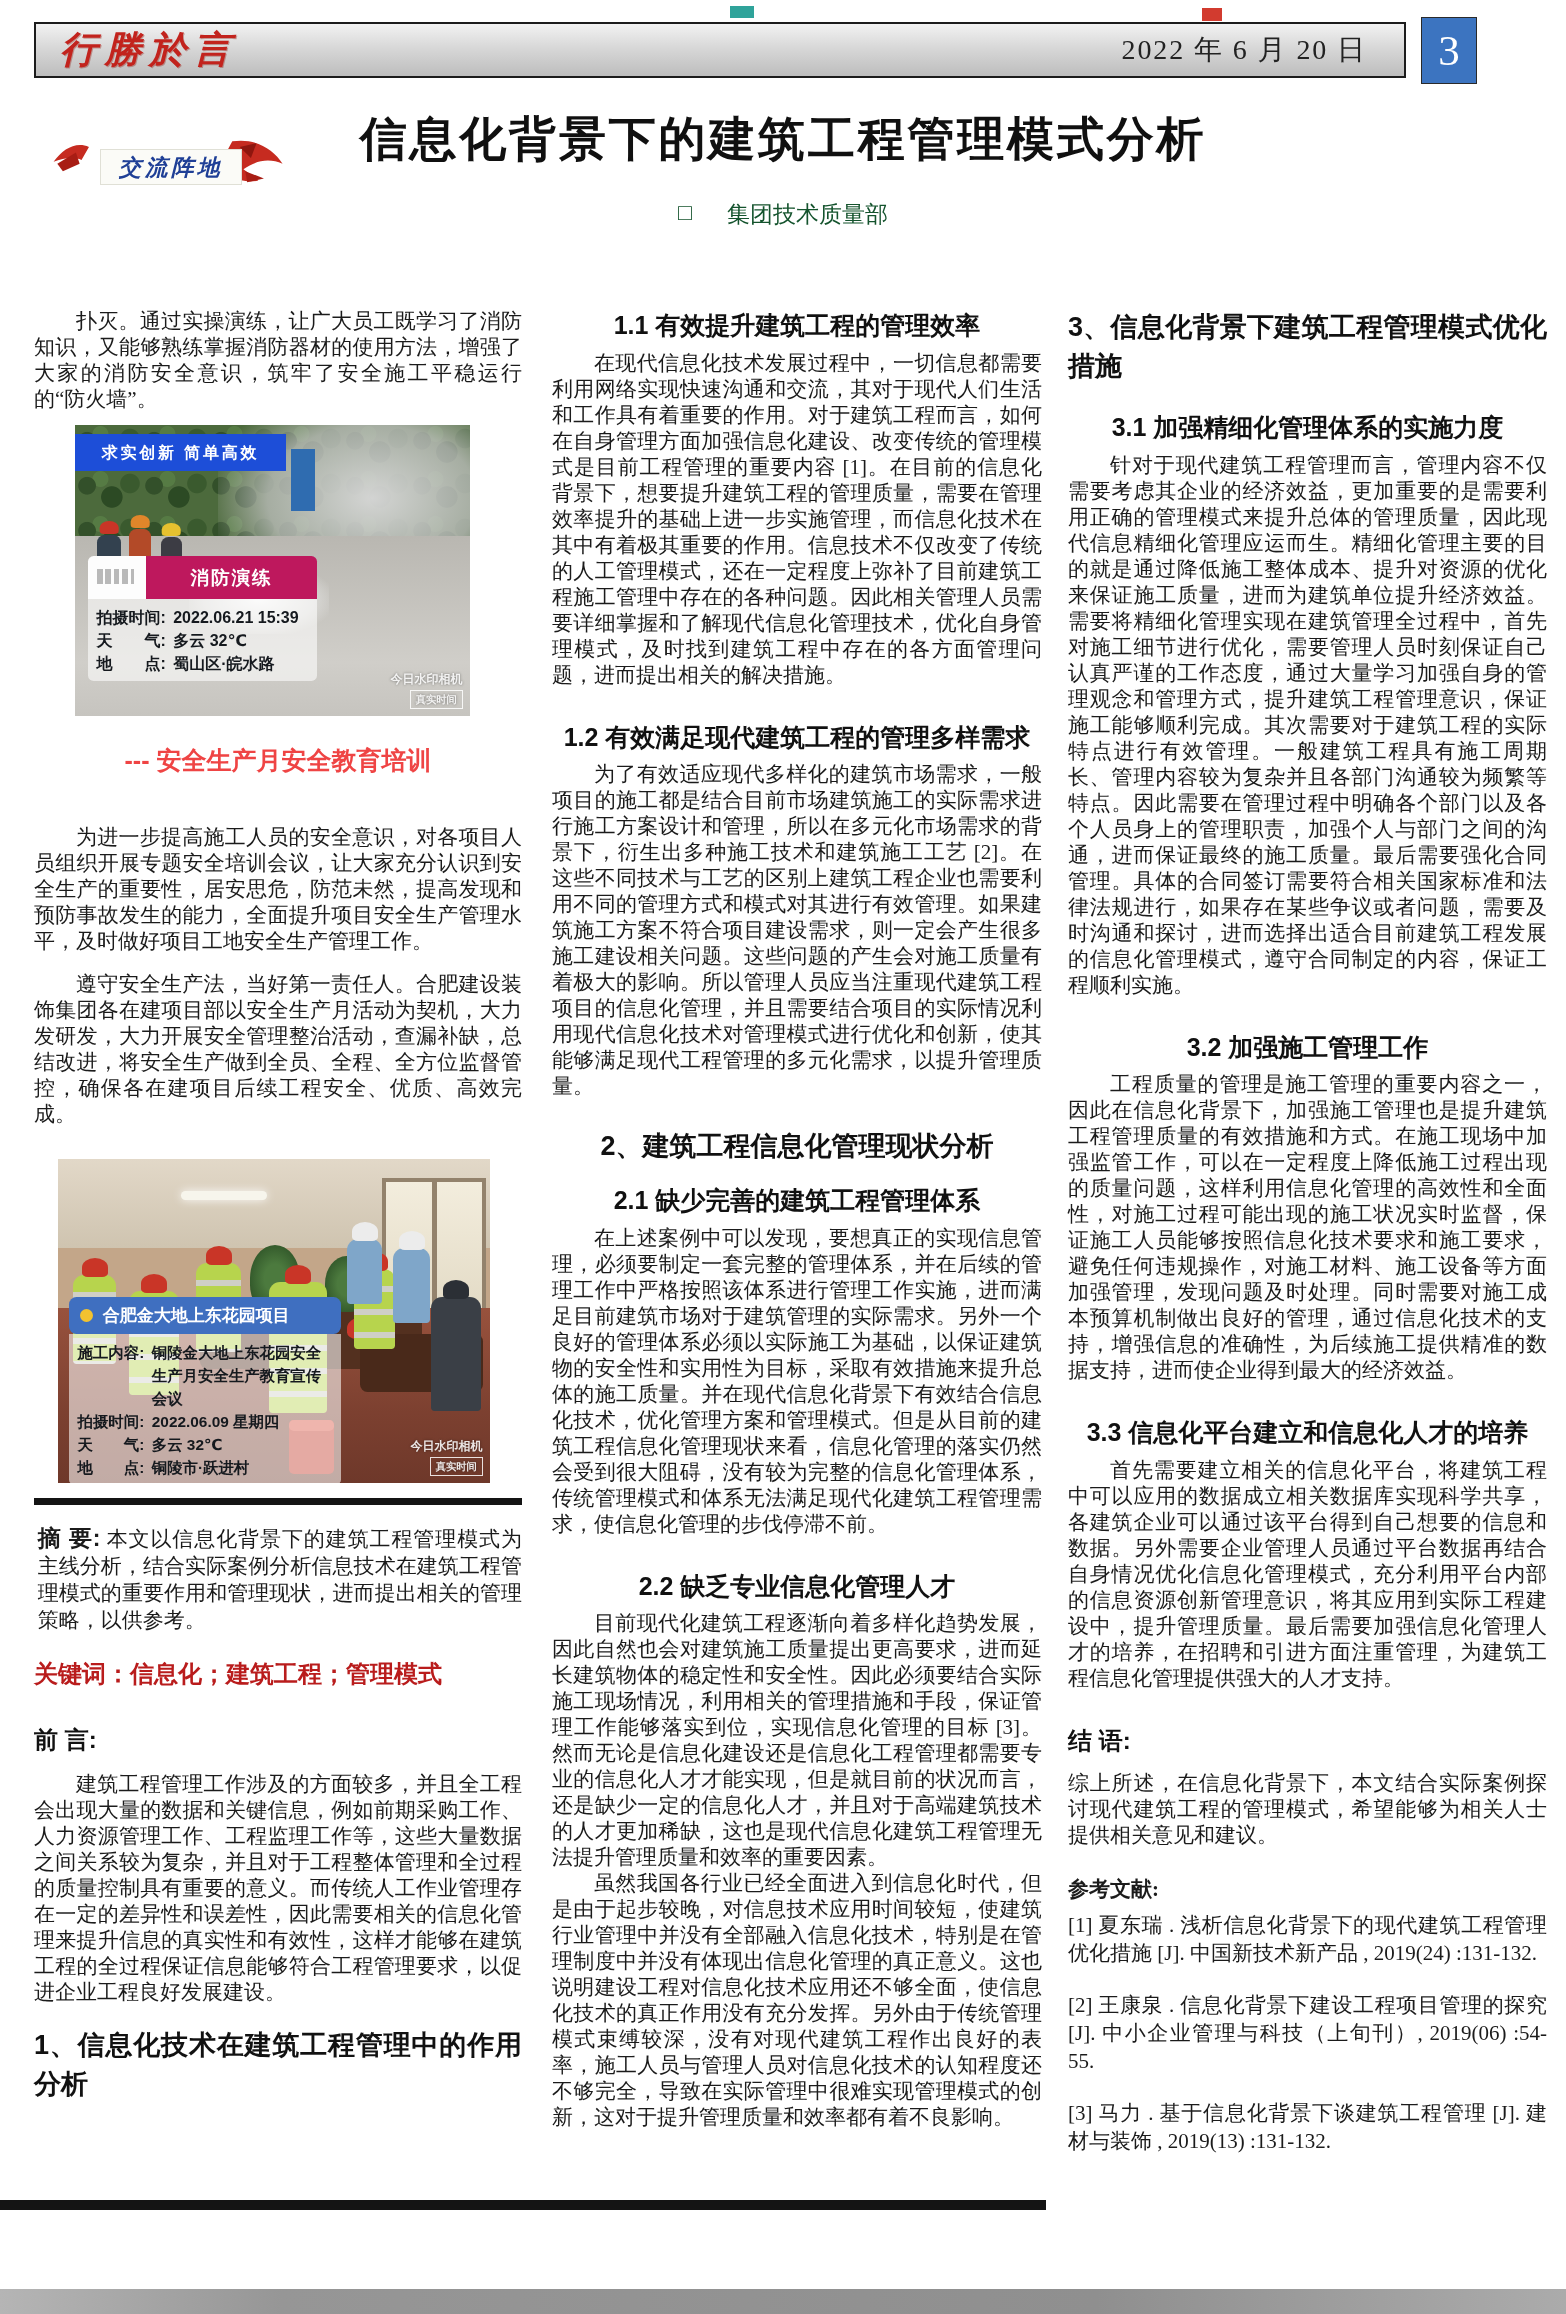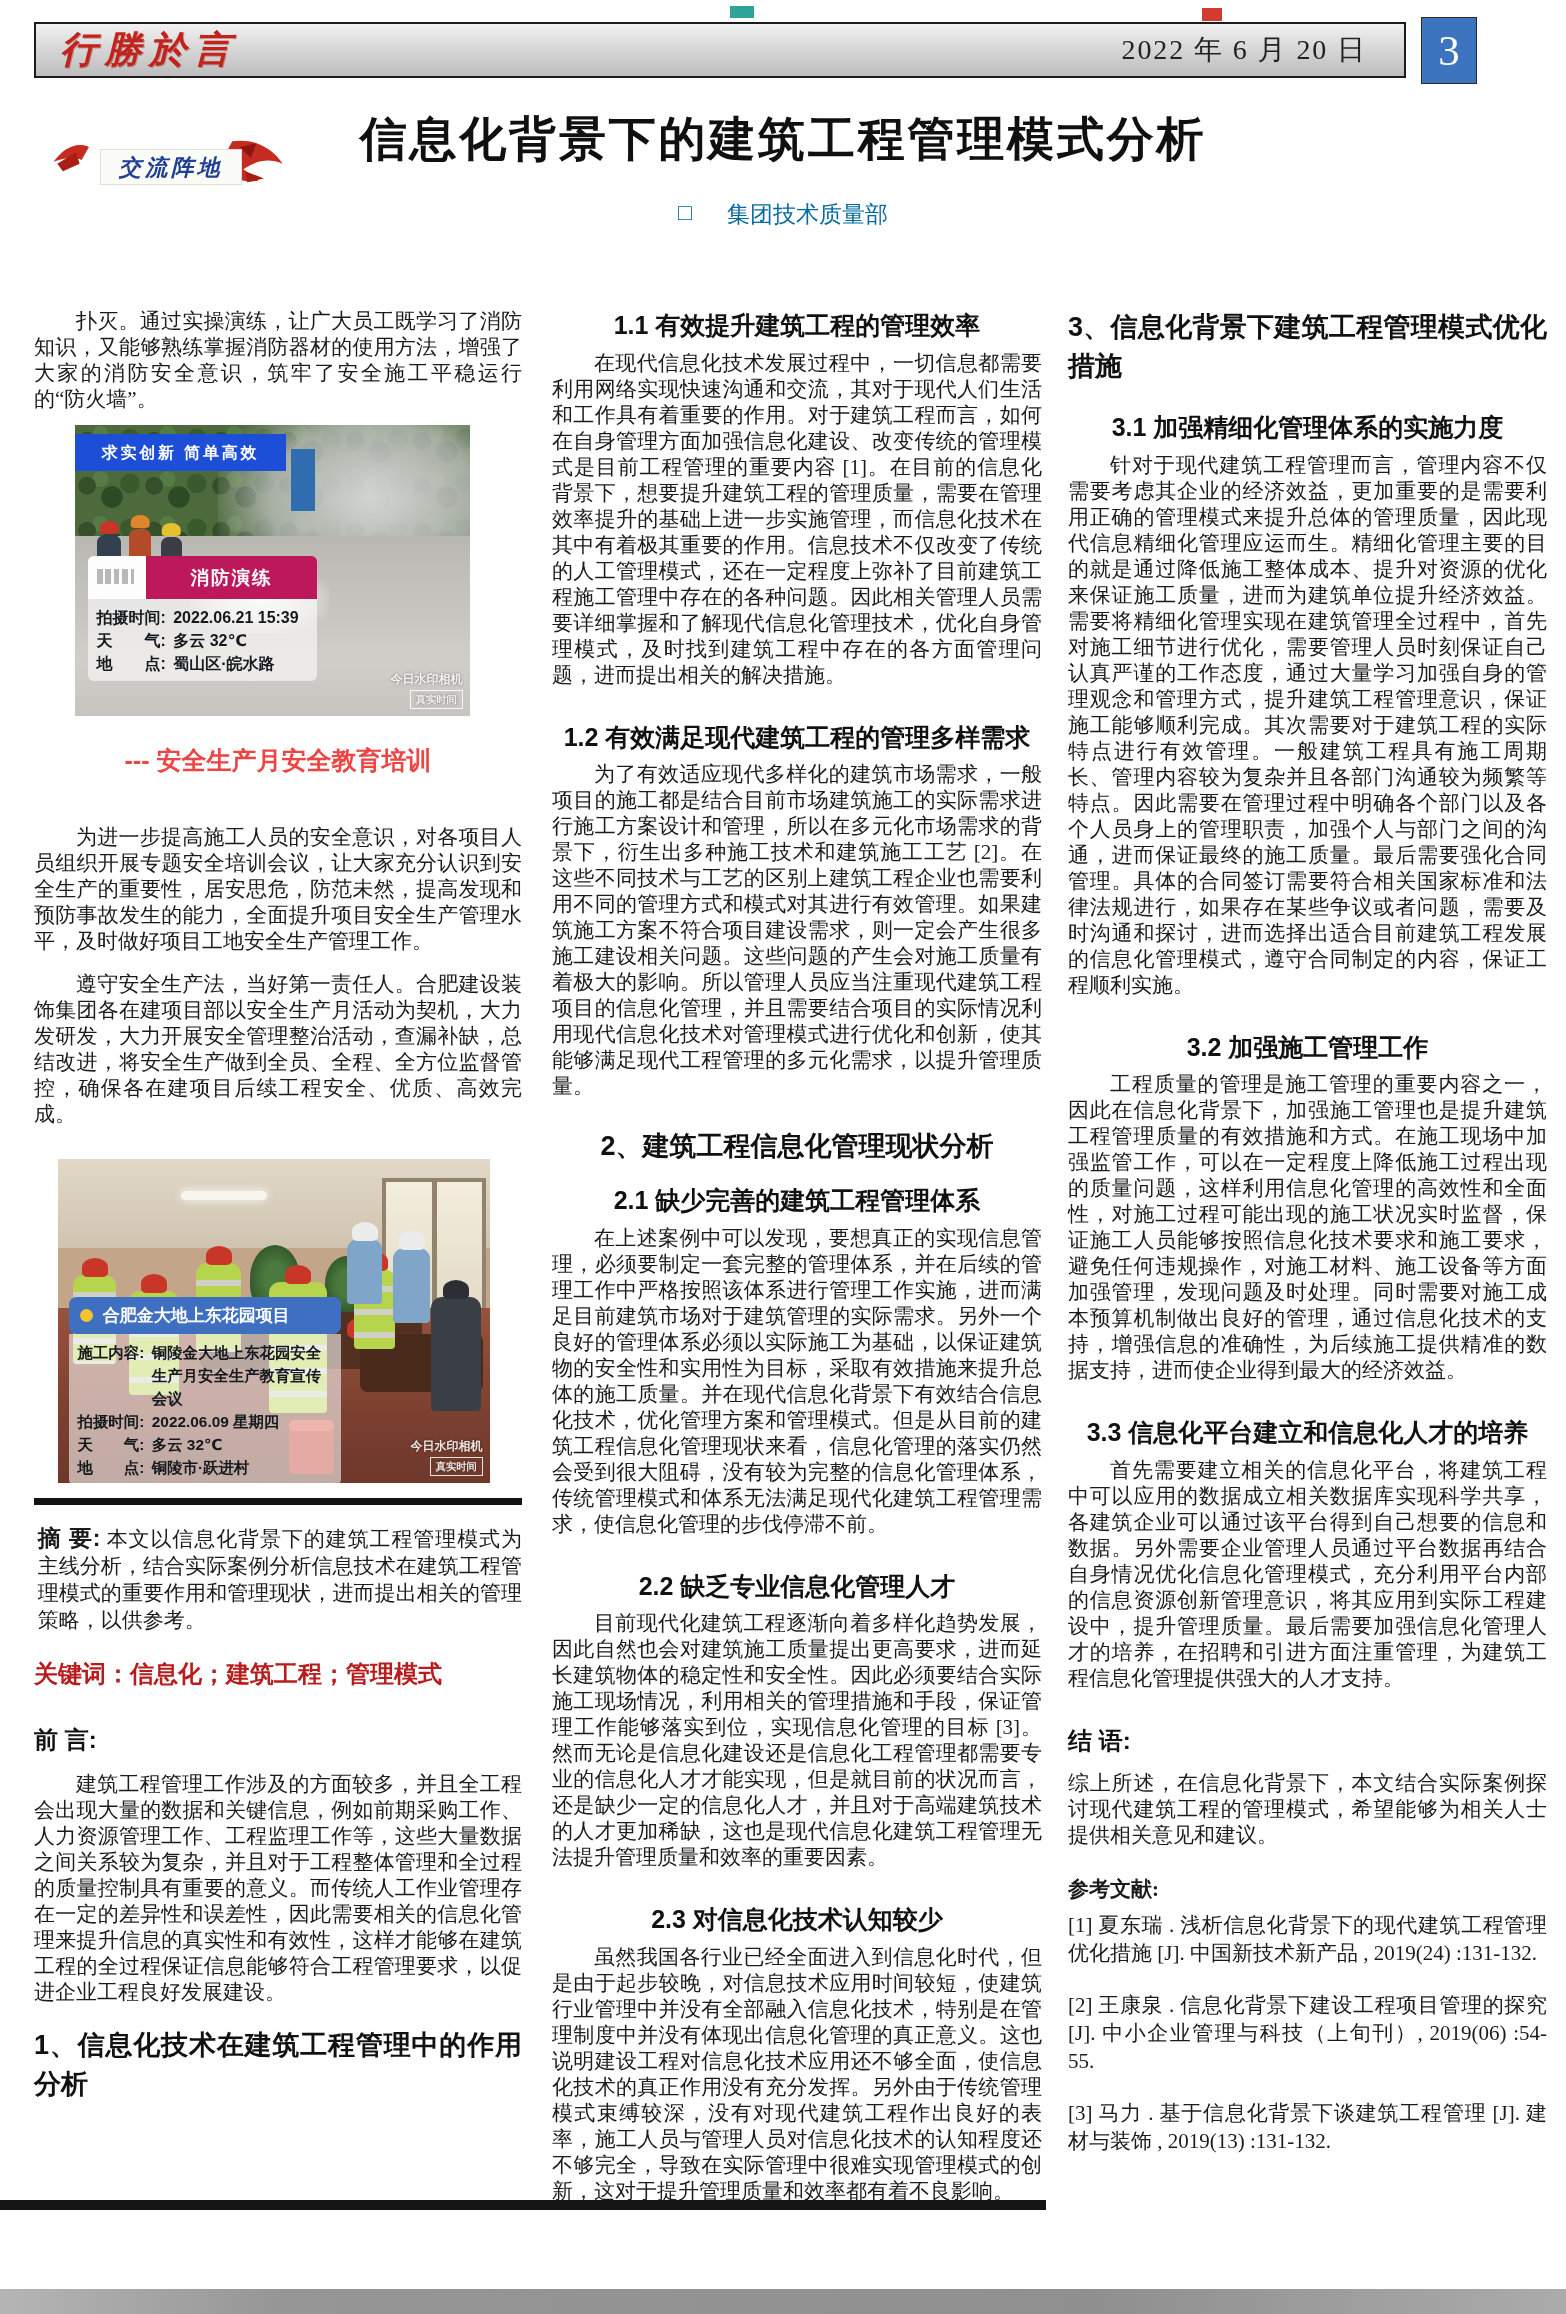"□ 集团技术质量部" .byline { color: #0369a1 -> #14532d }
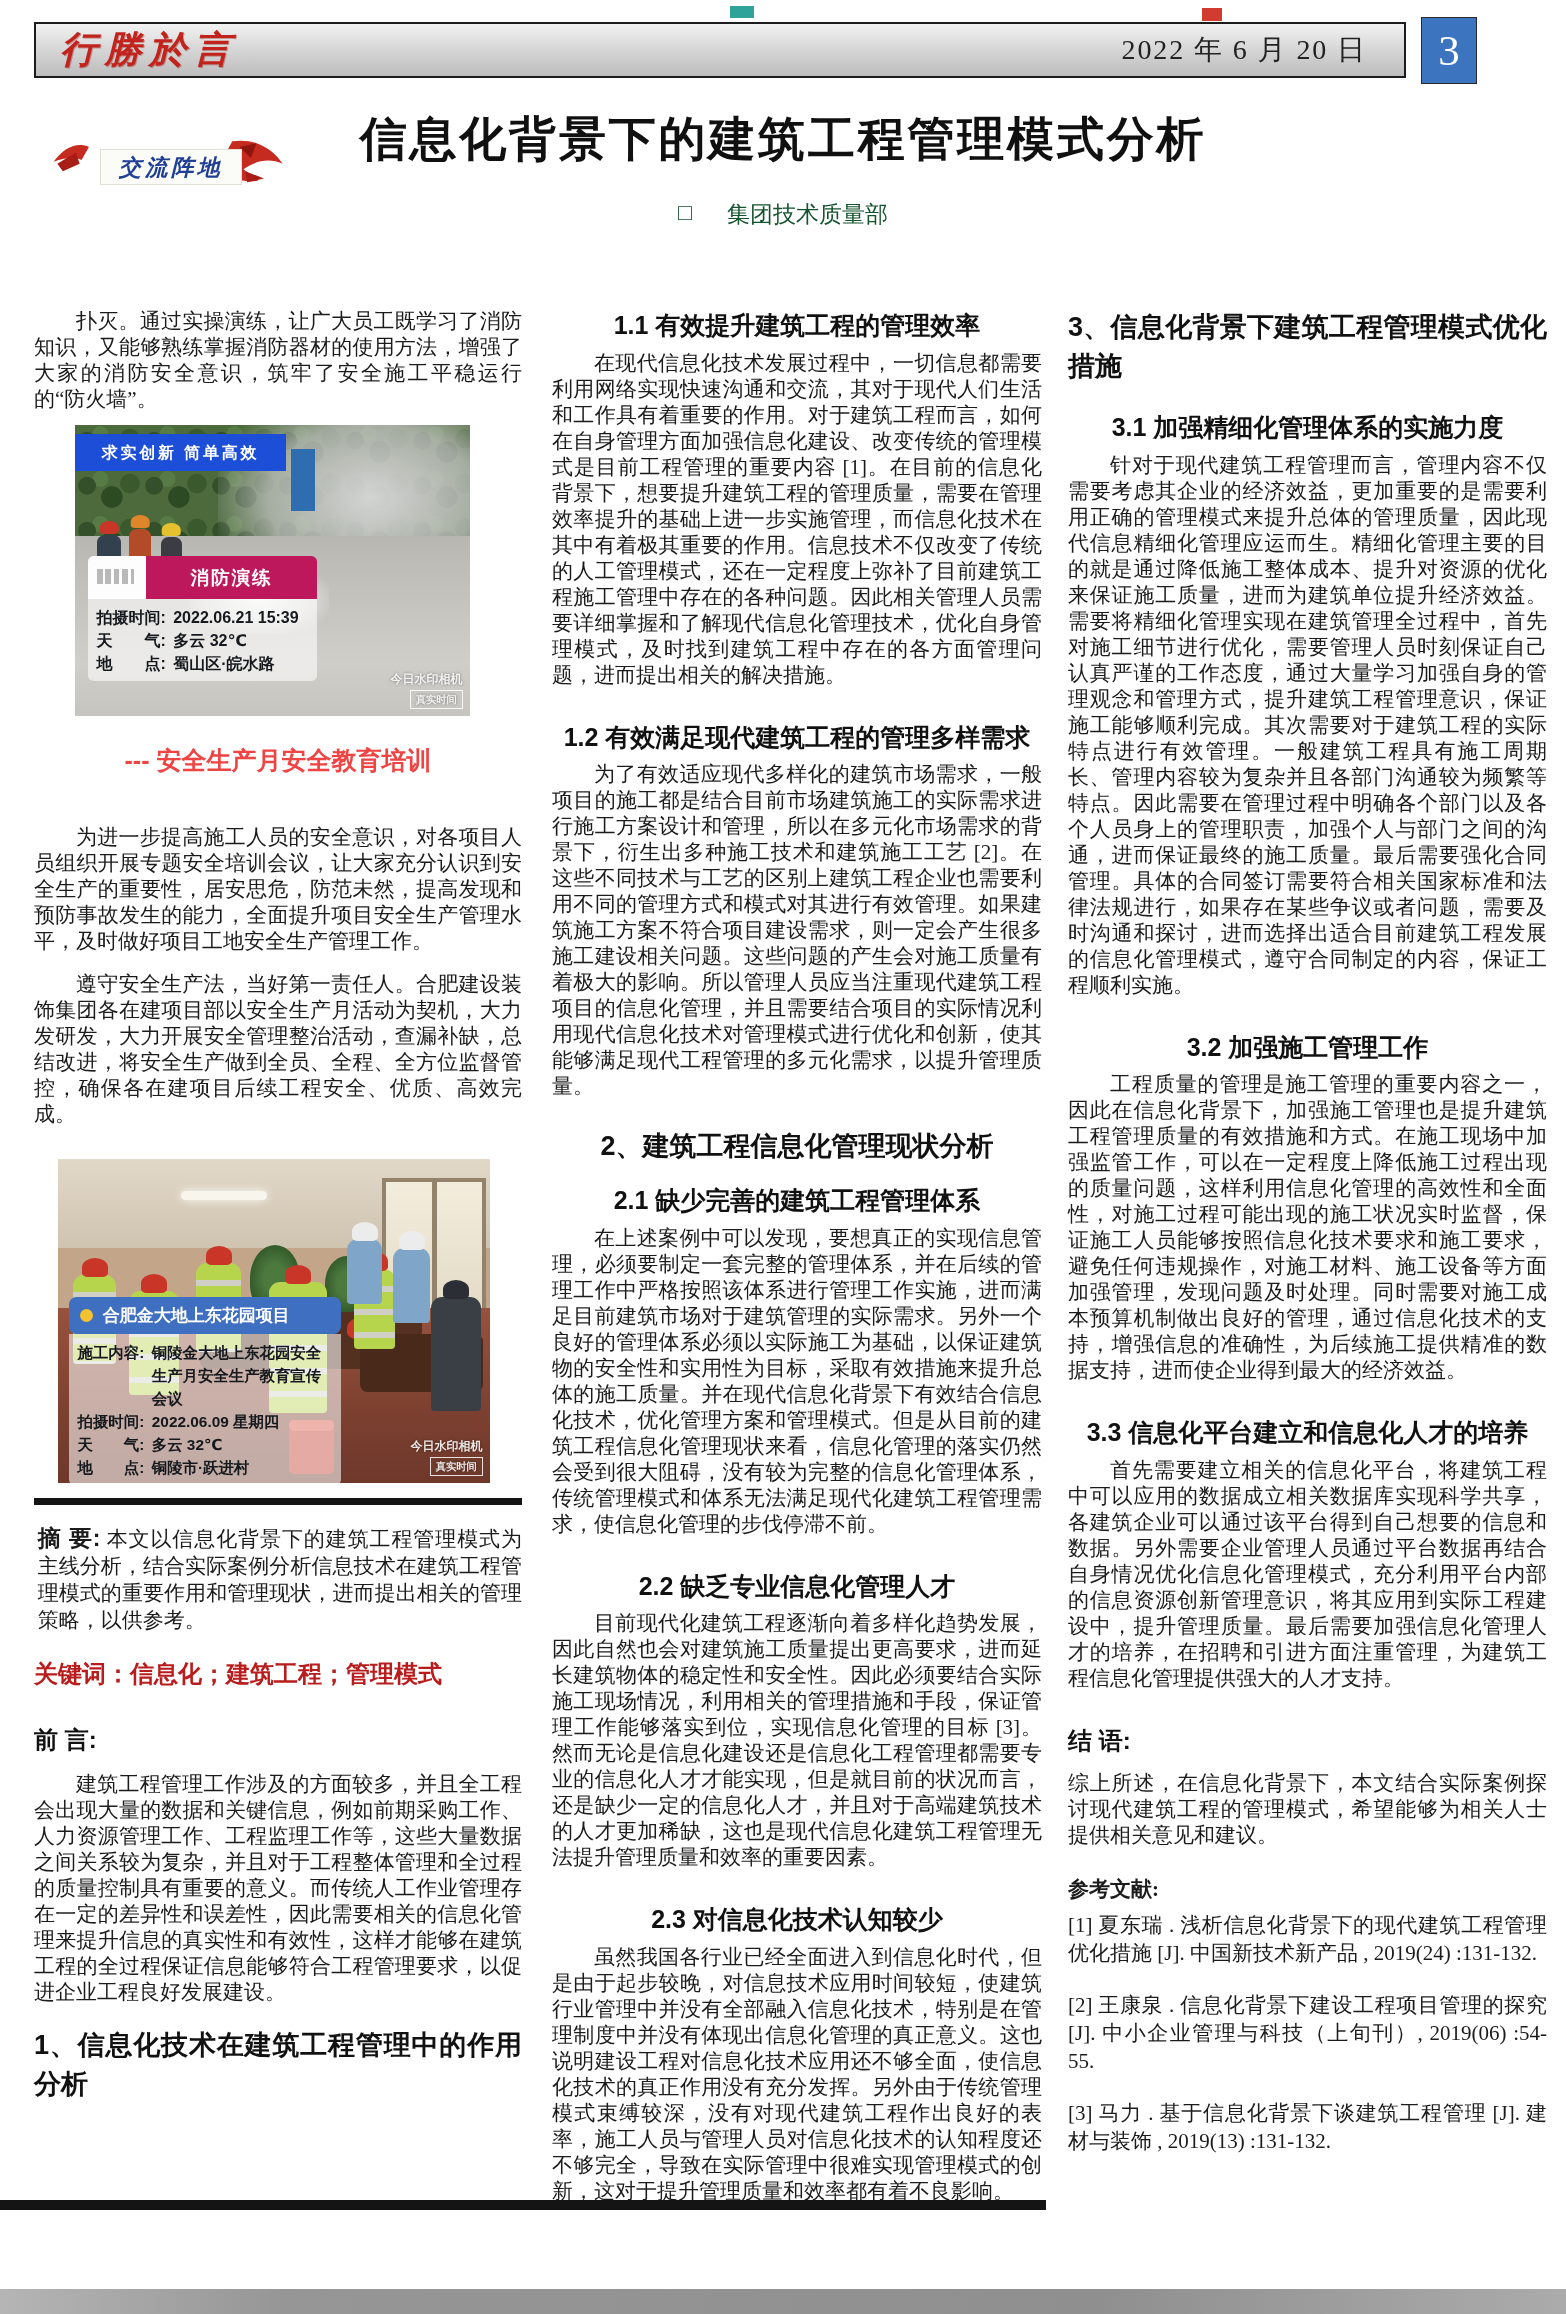"2.3 对信息化技术认知较少" div.h-sub { html: <div>2.3 对信息化技术认知较少</div> -> none }
